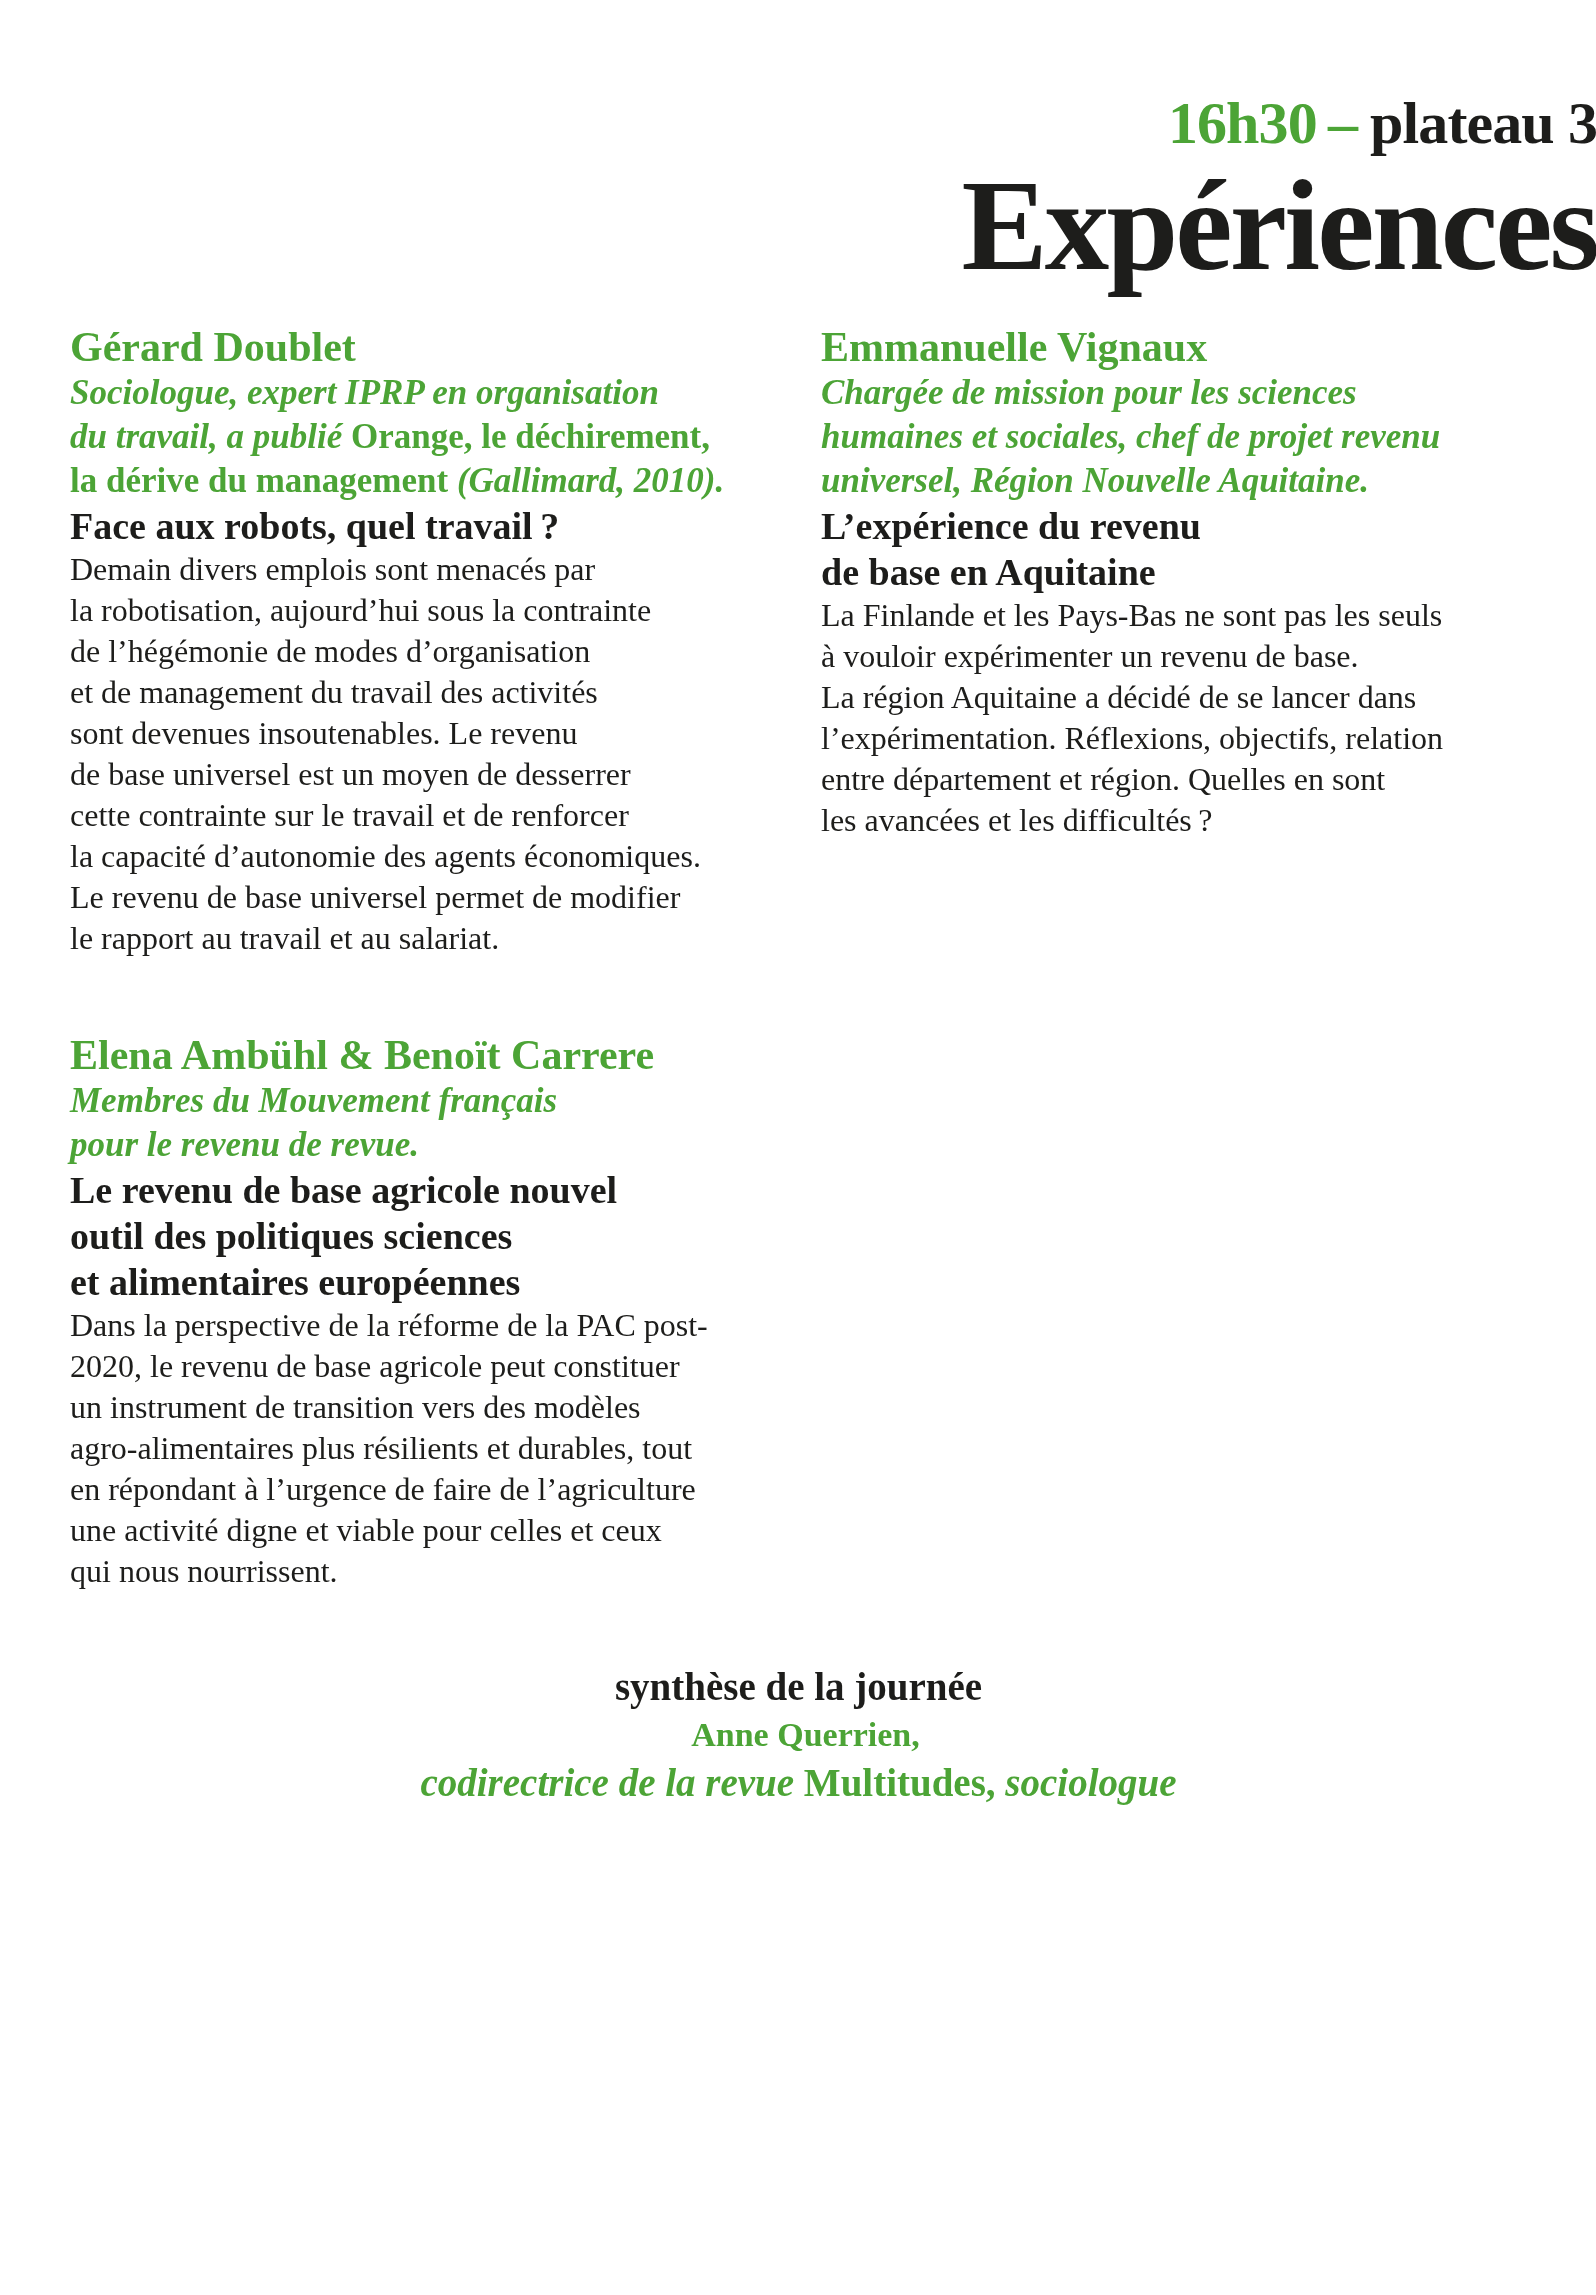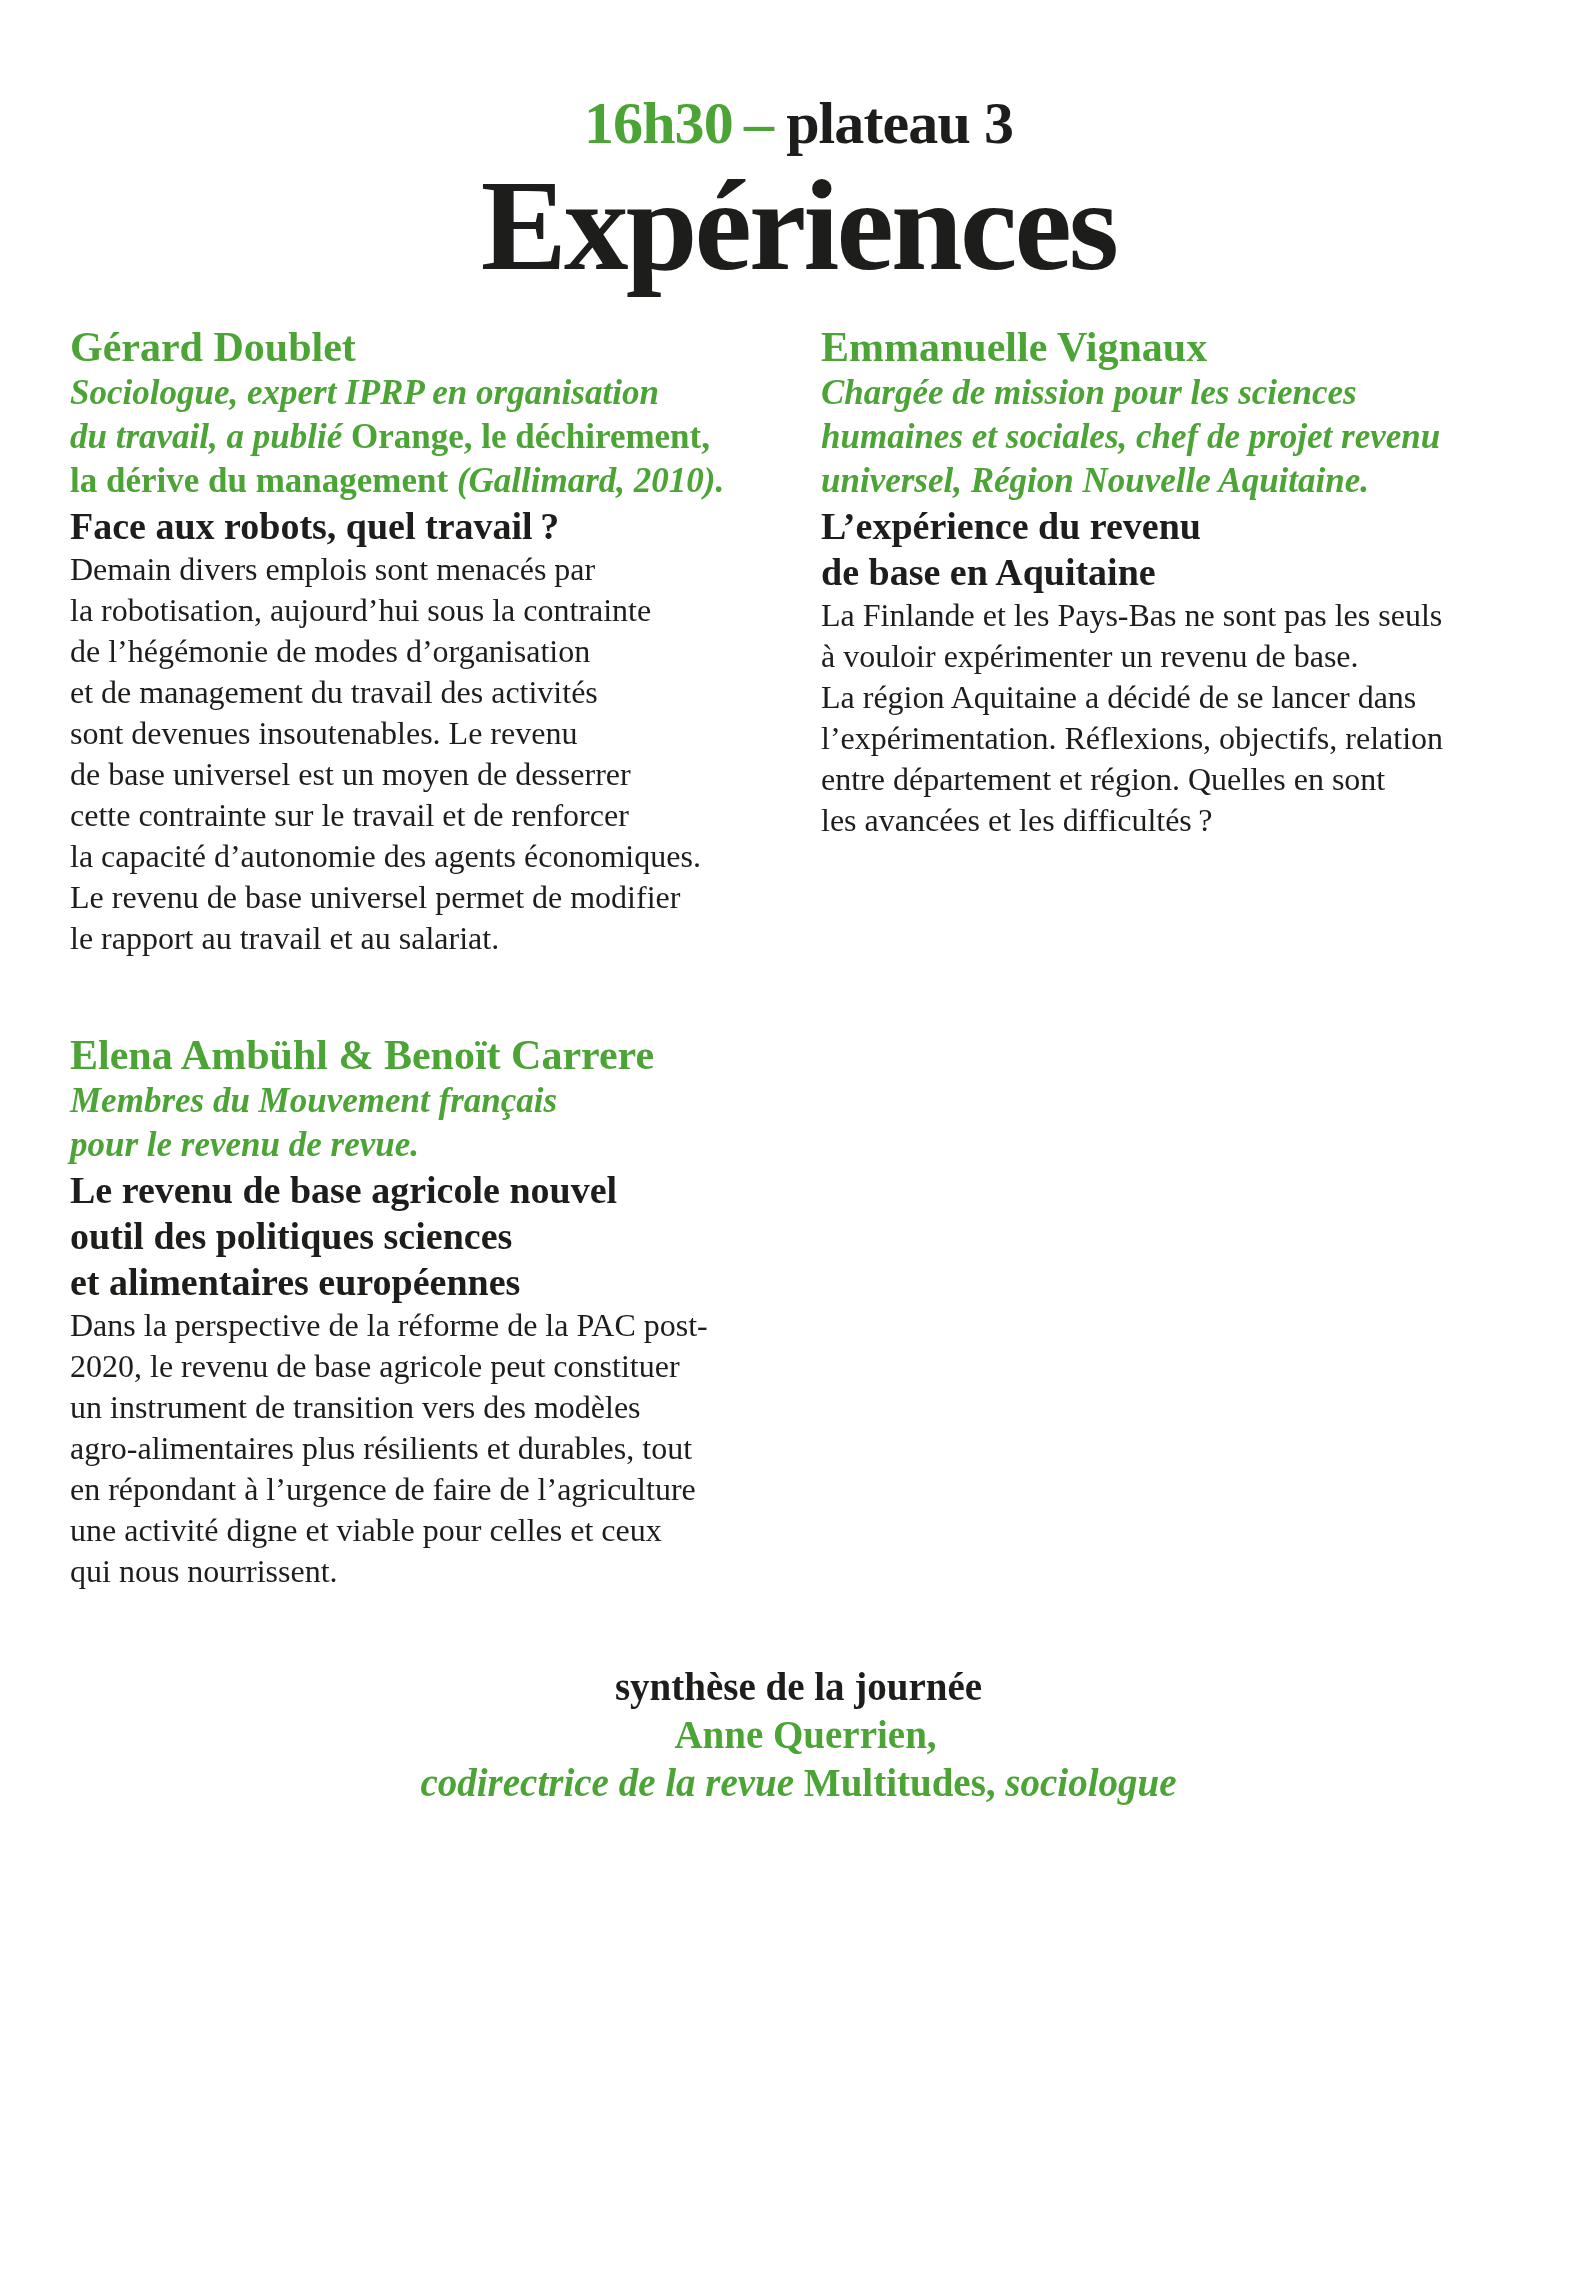"16h30 – plateau 3" header { text-align: center -> right }
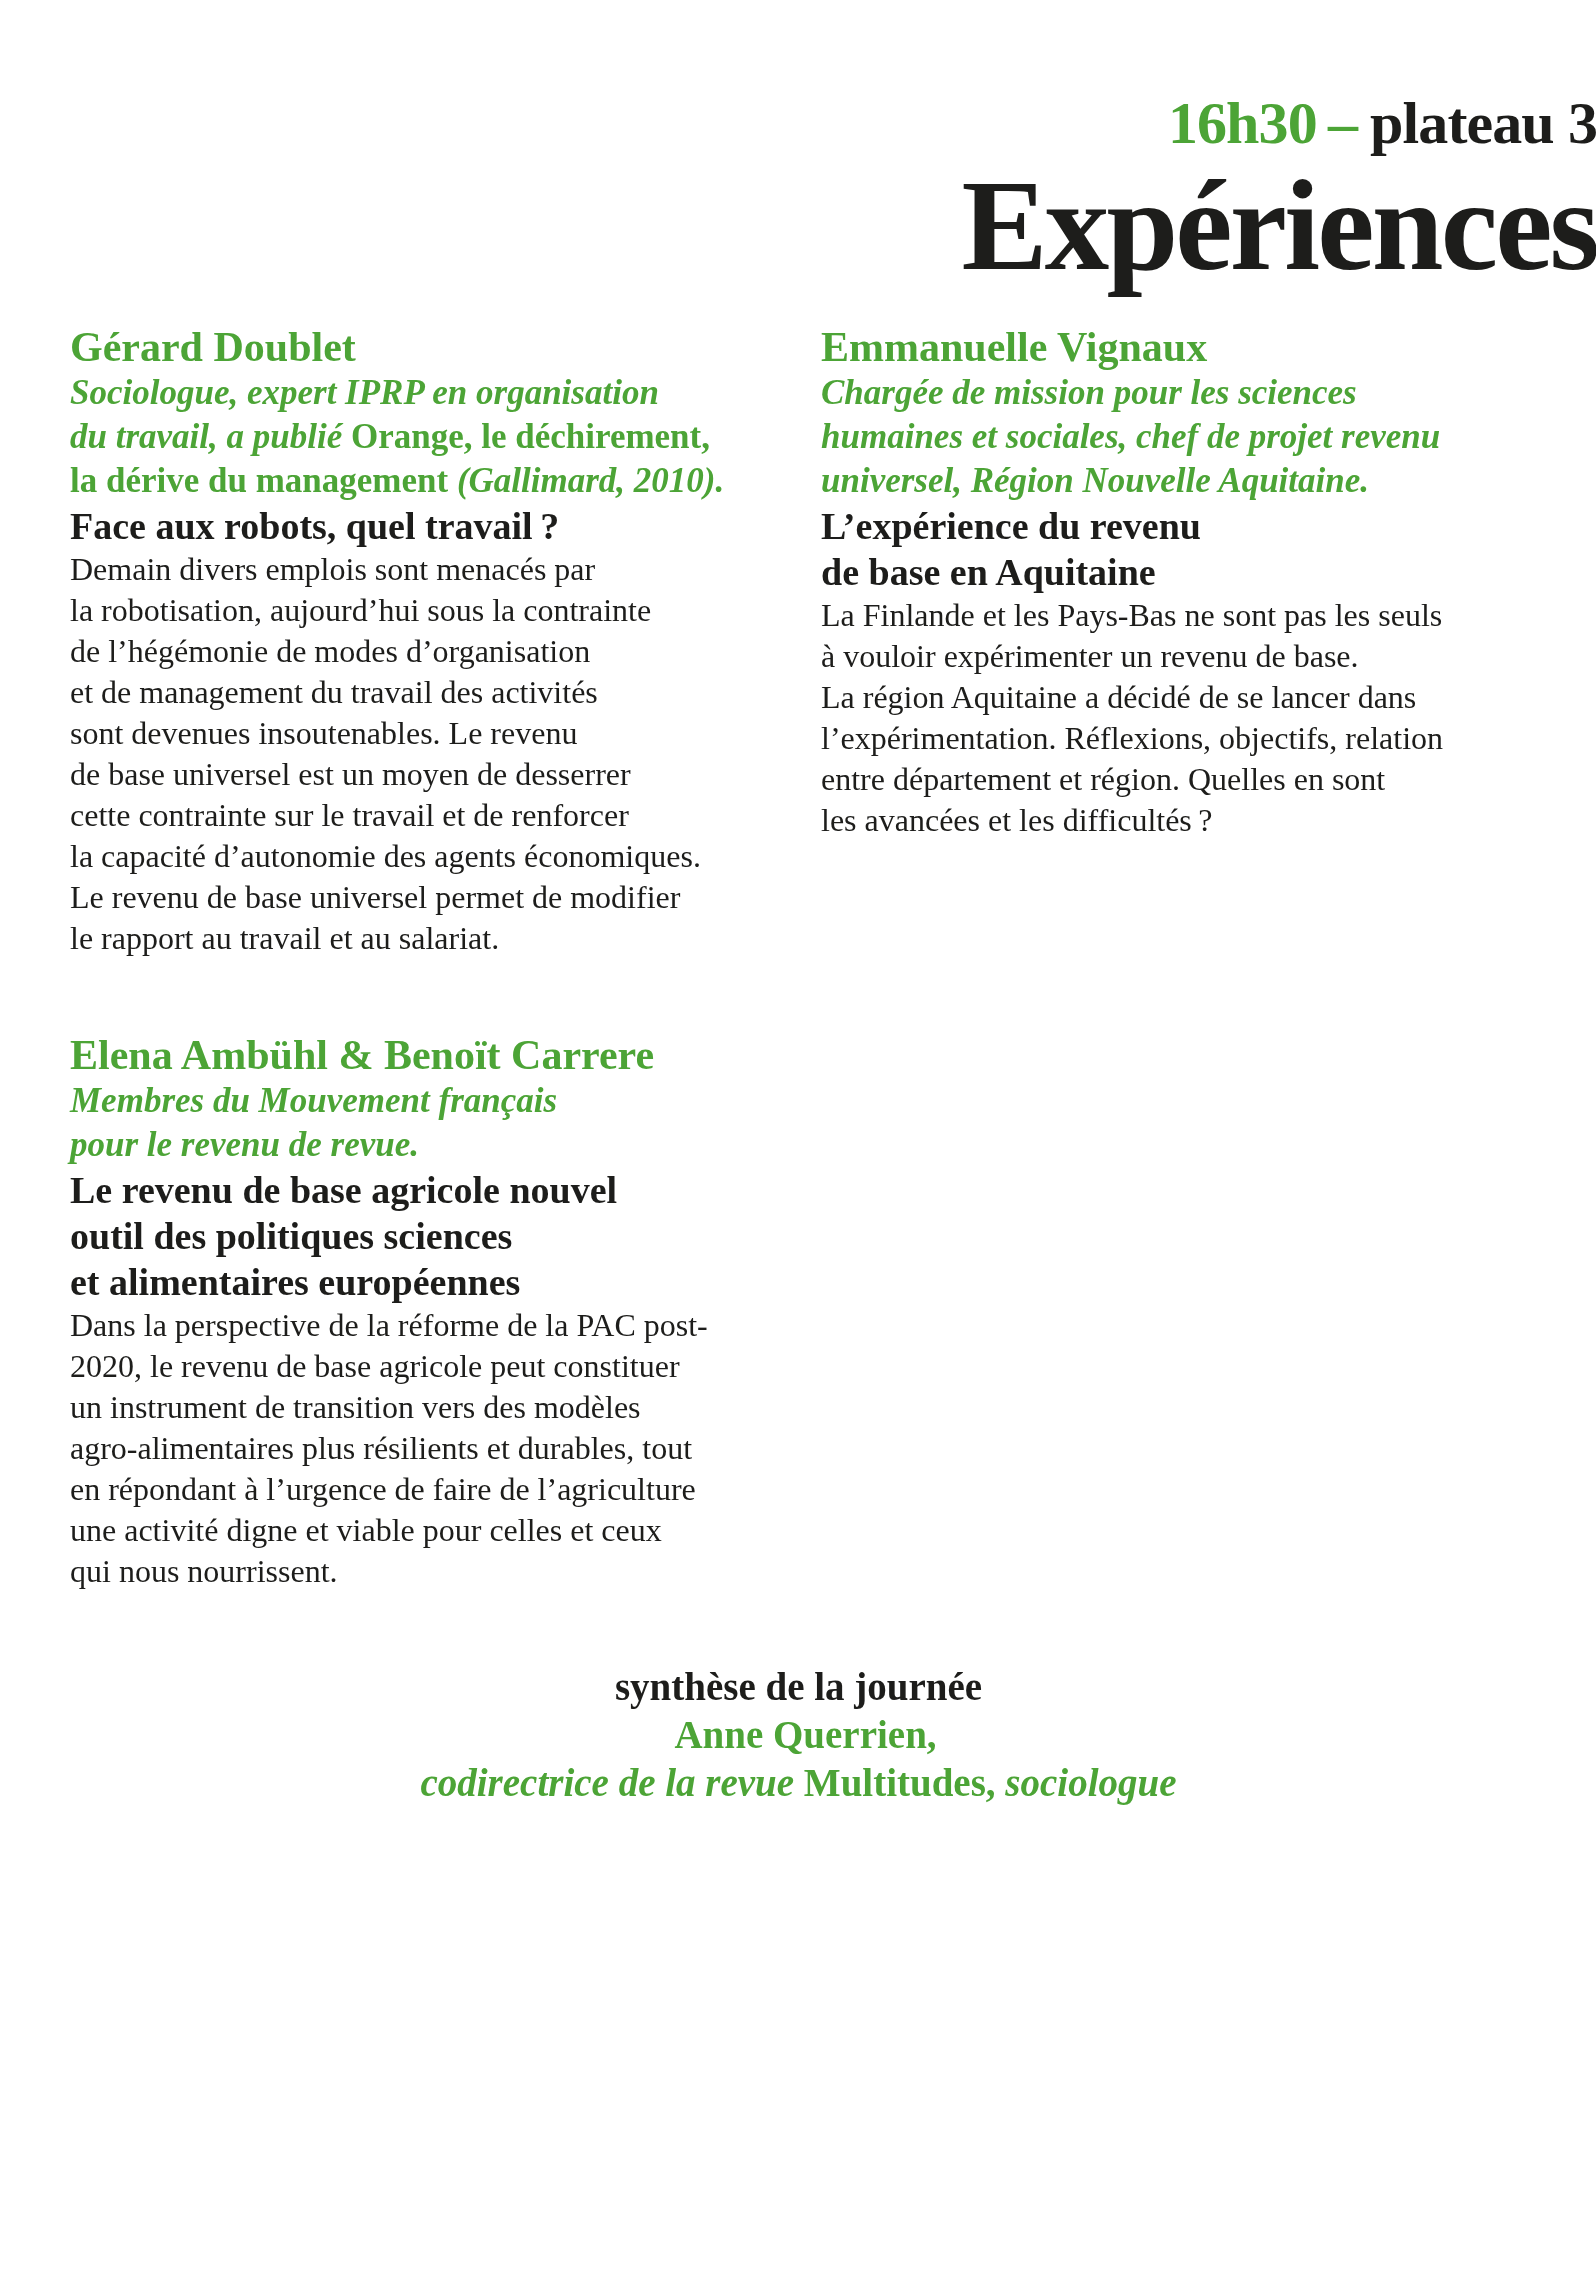"Anne Querrien," .syn-name { font-size: 39px -> 34px }
